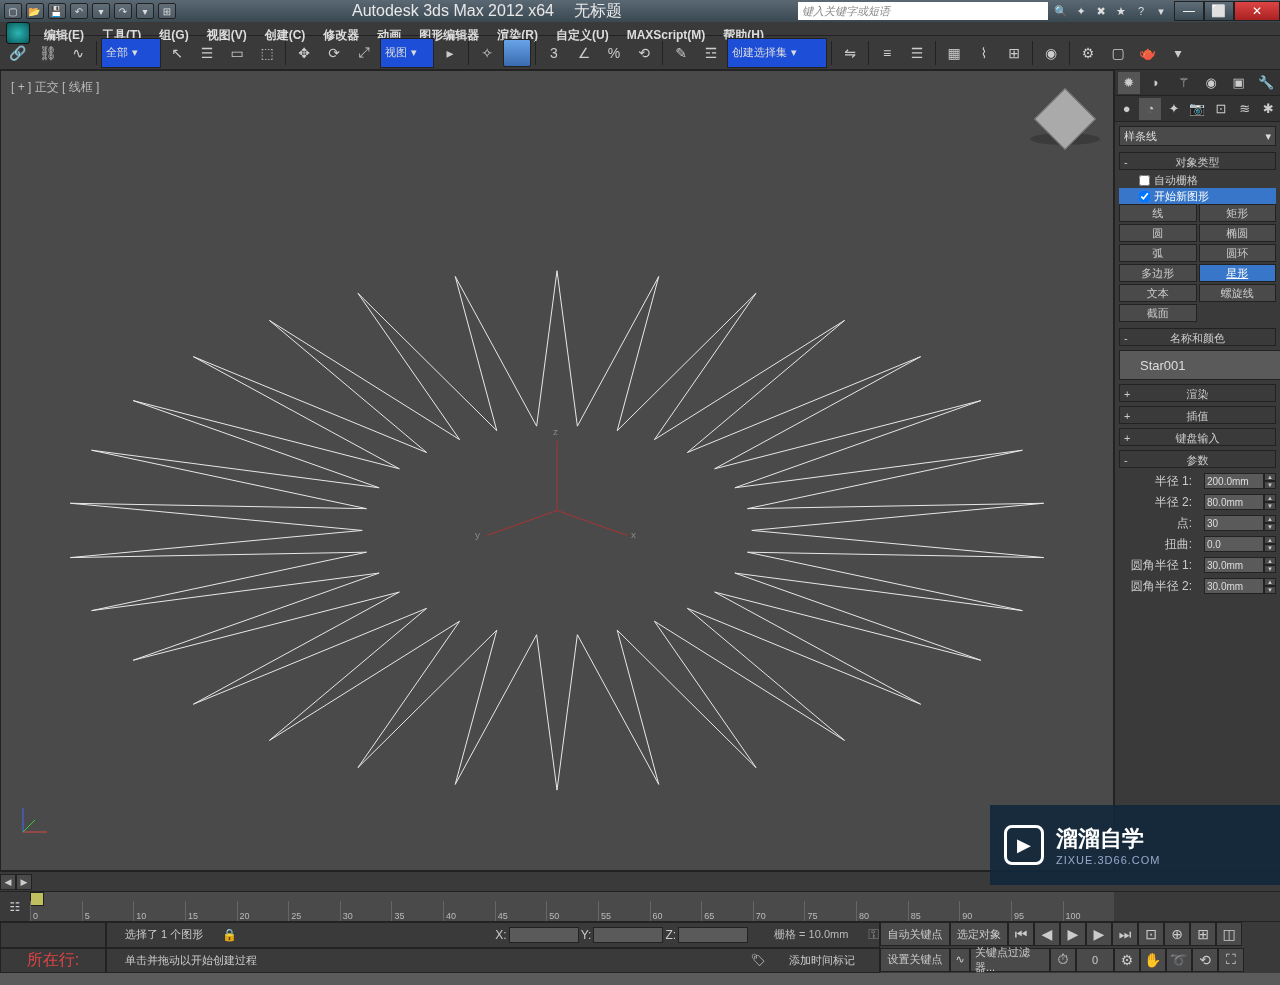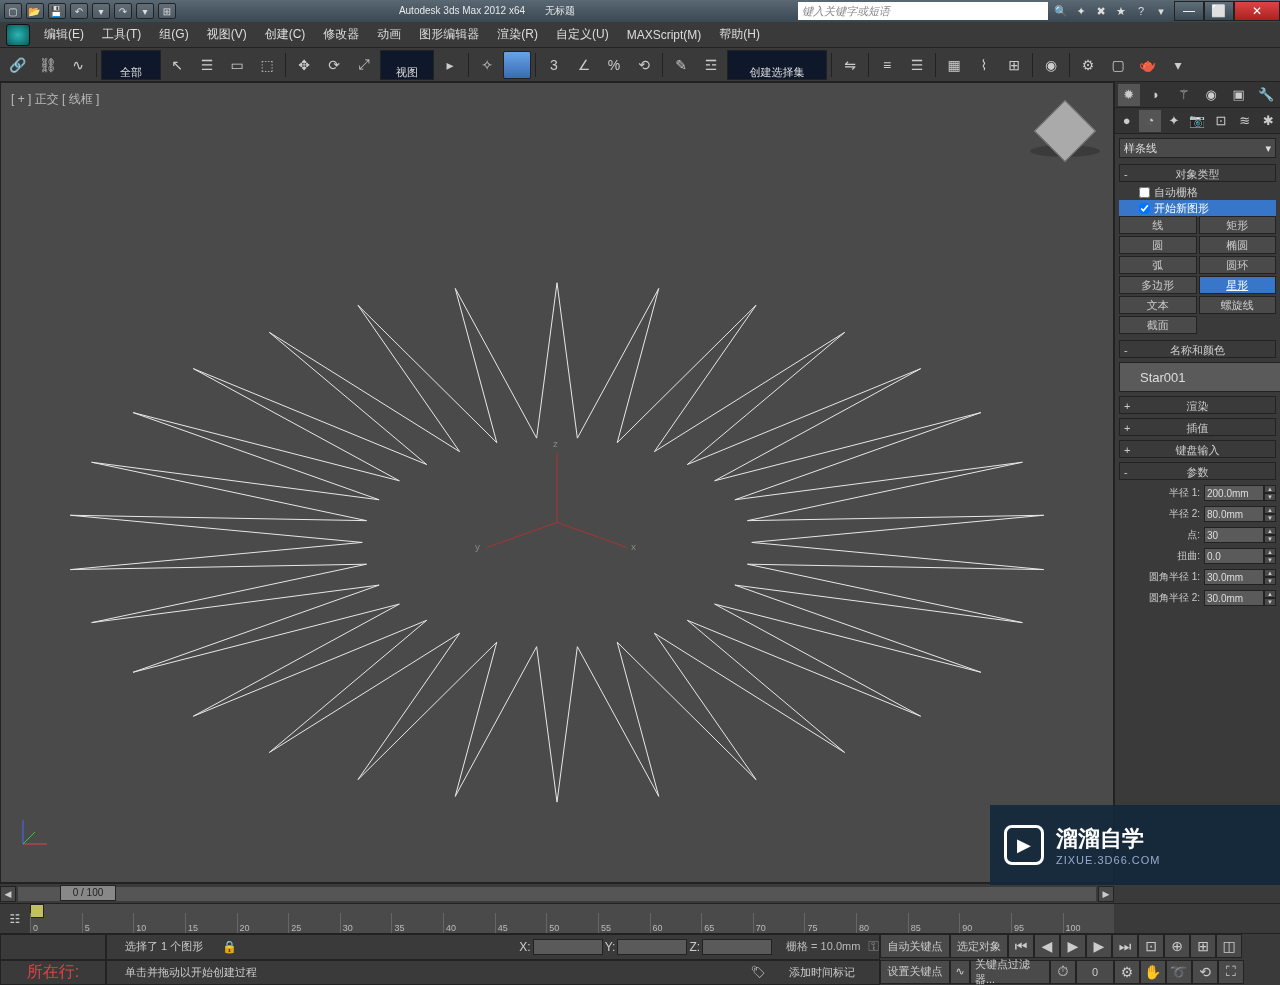"Autodesk 3ds Max 2012 x64" .title-text { font-size: 10px -> 16px }
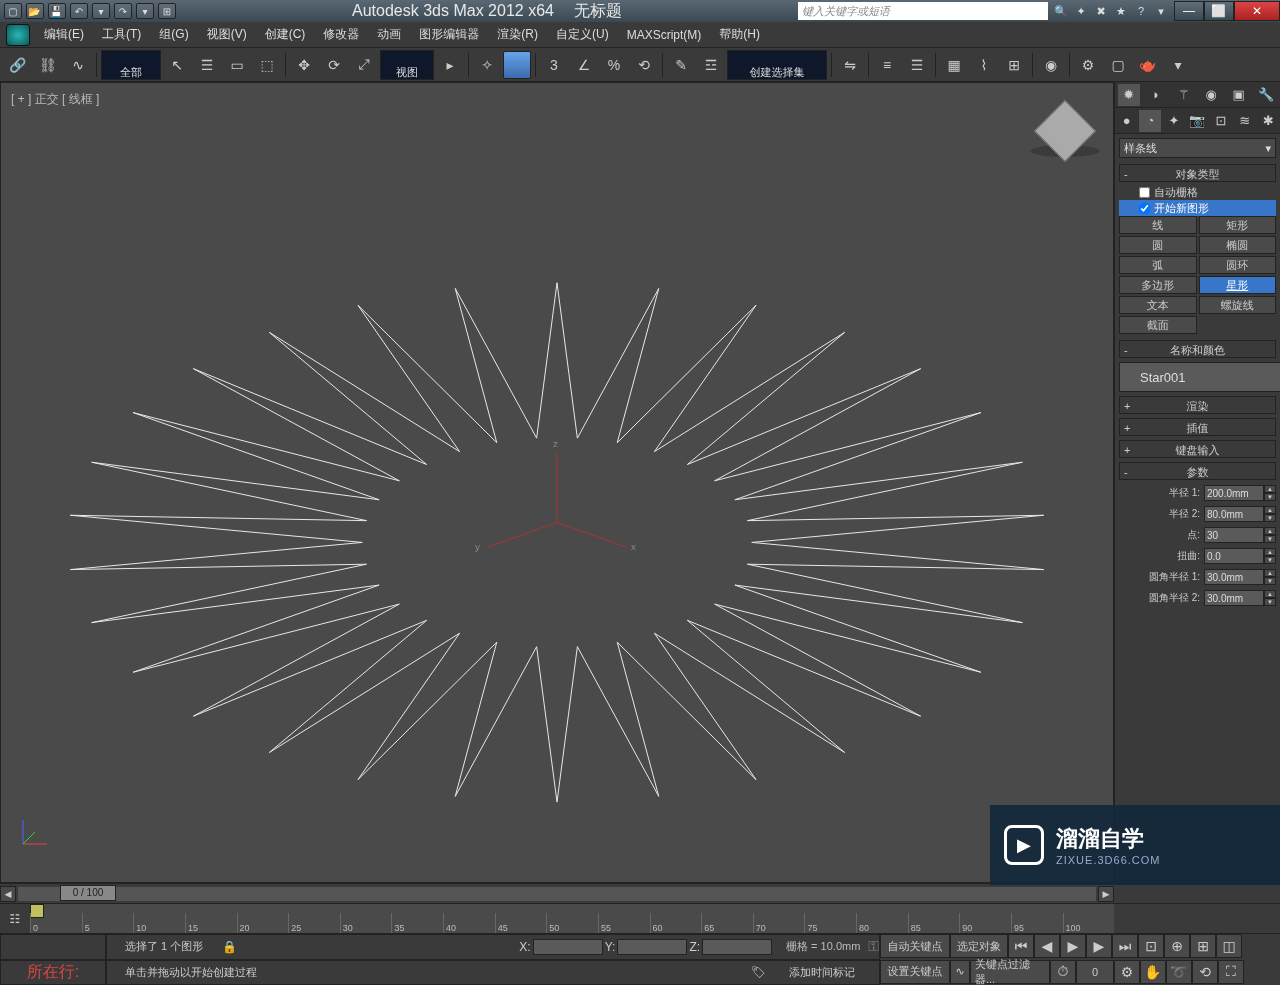"编辑(E)" .app-row { align-items: center -> none; font-weight: none -> bold; height: 26px -> 14px }
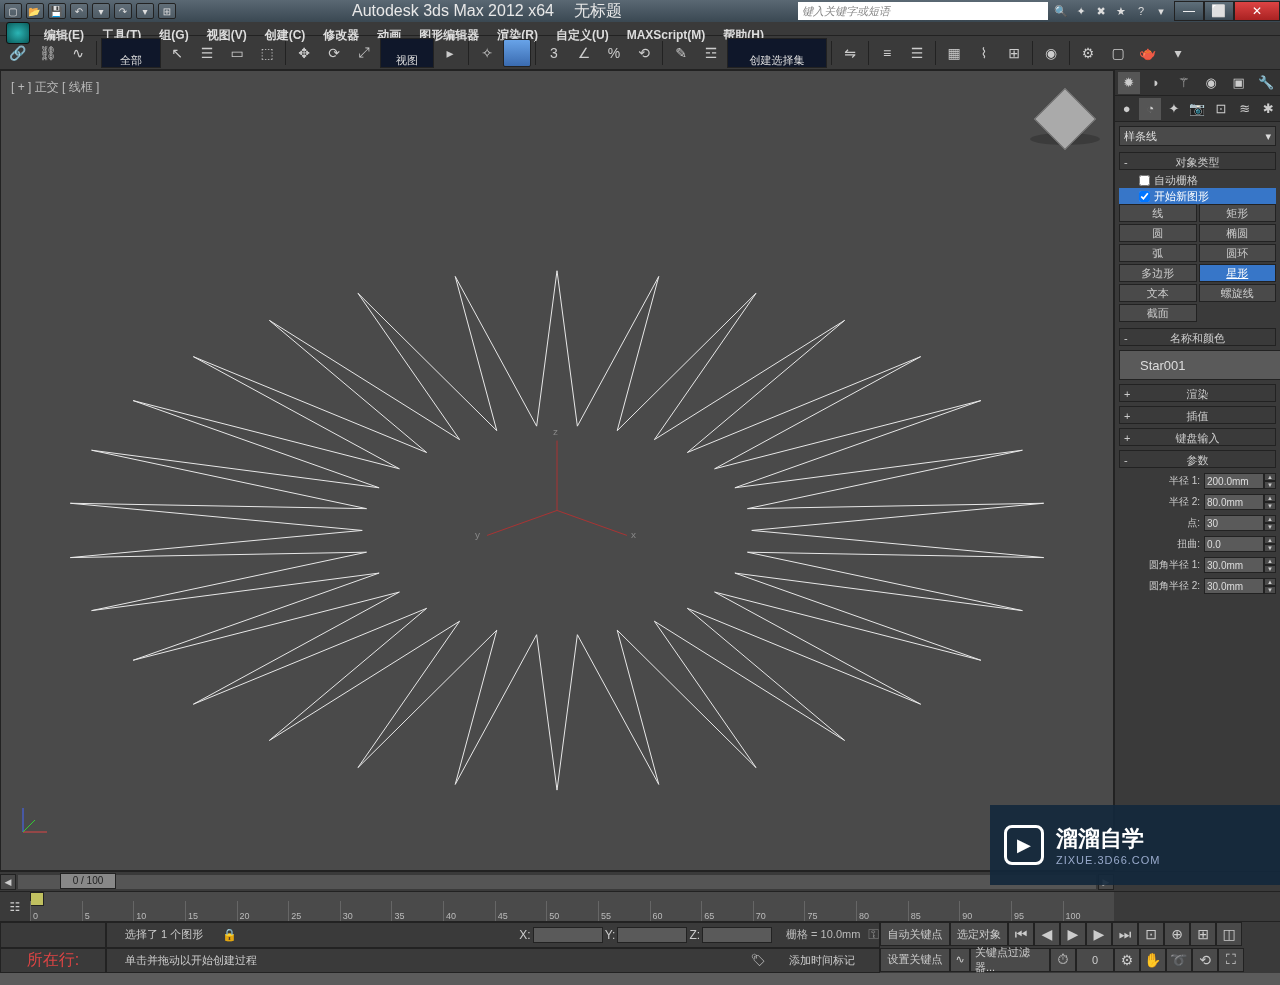"全部" .tb-dropdown { background: #0f172a -> #1d4ed8; flex-direction: column -> none }
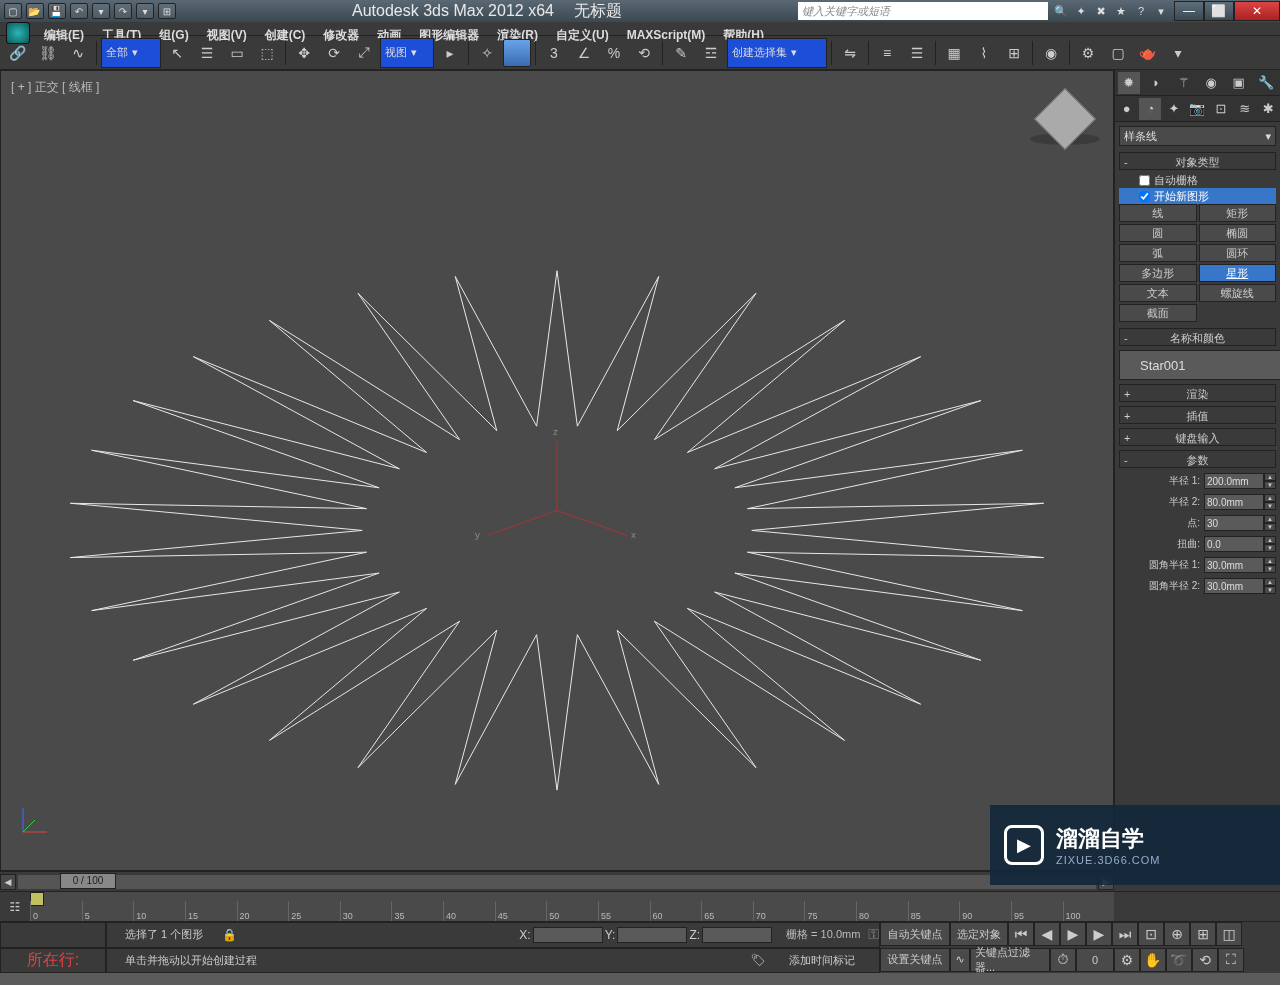"半径 1:" .param-label { font-size: 10px -> 12px; padding-right: 4px -> 12px }
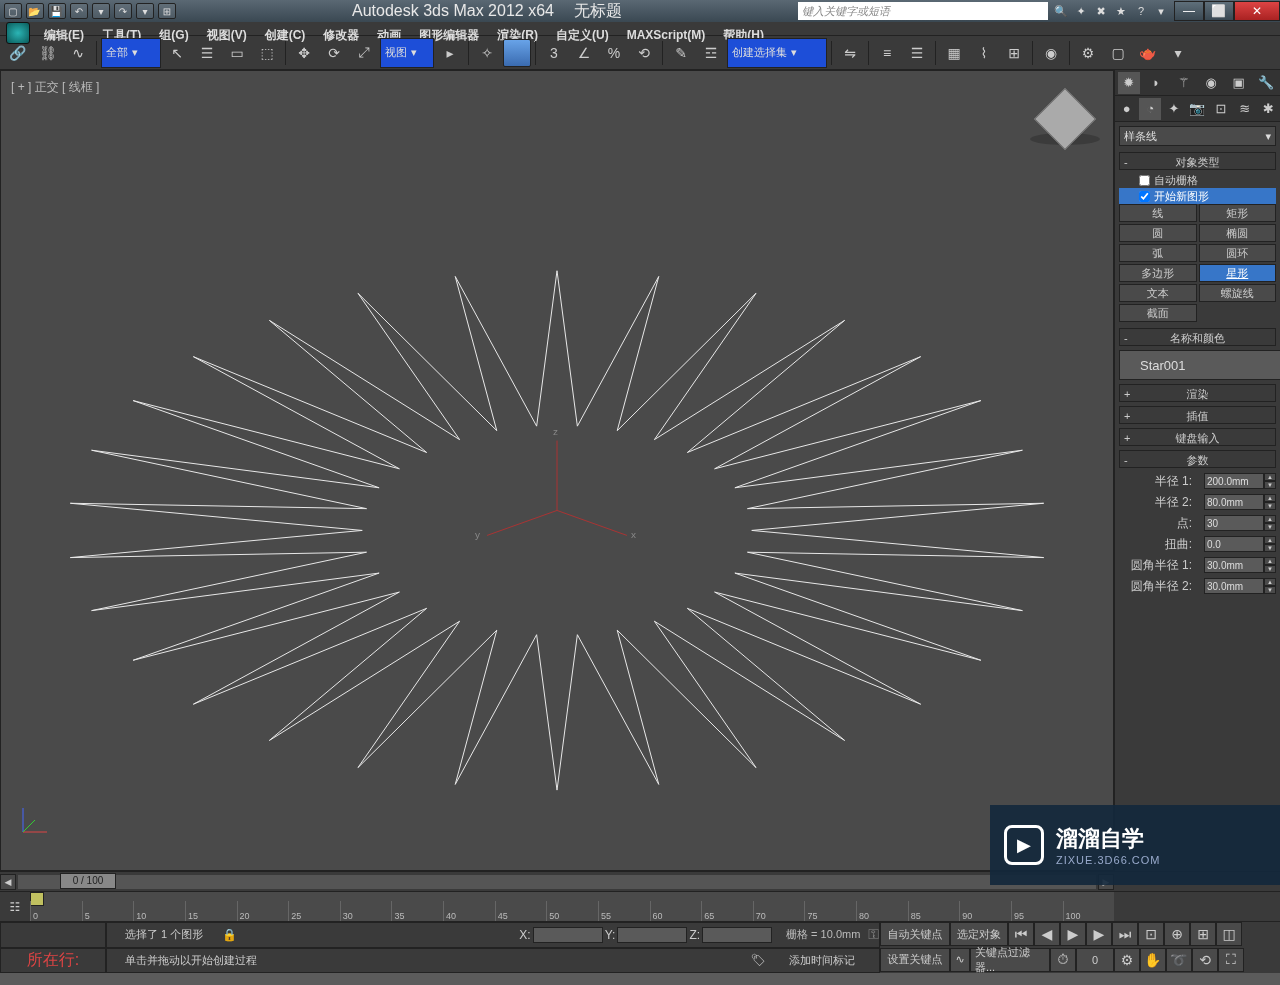"0 / 100" div.ts-track { html: <div> <div>0 / 100</div> </div> -> none }
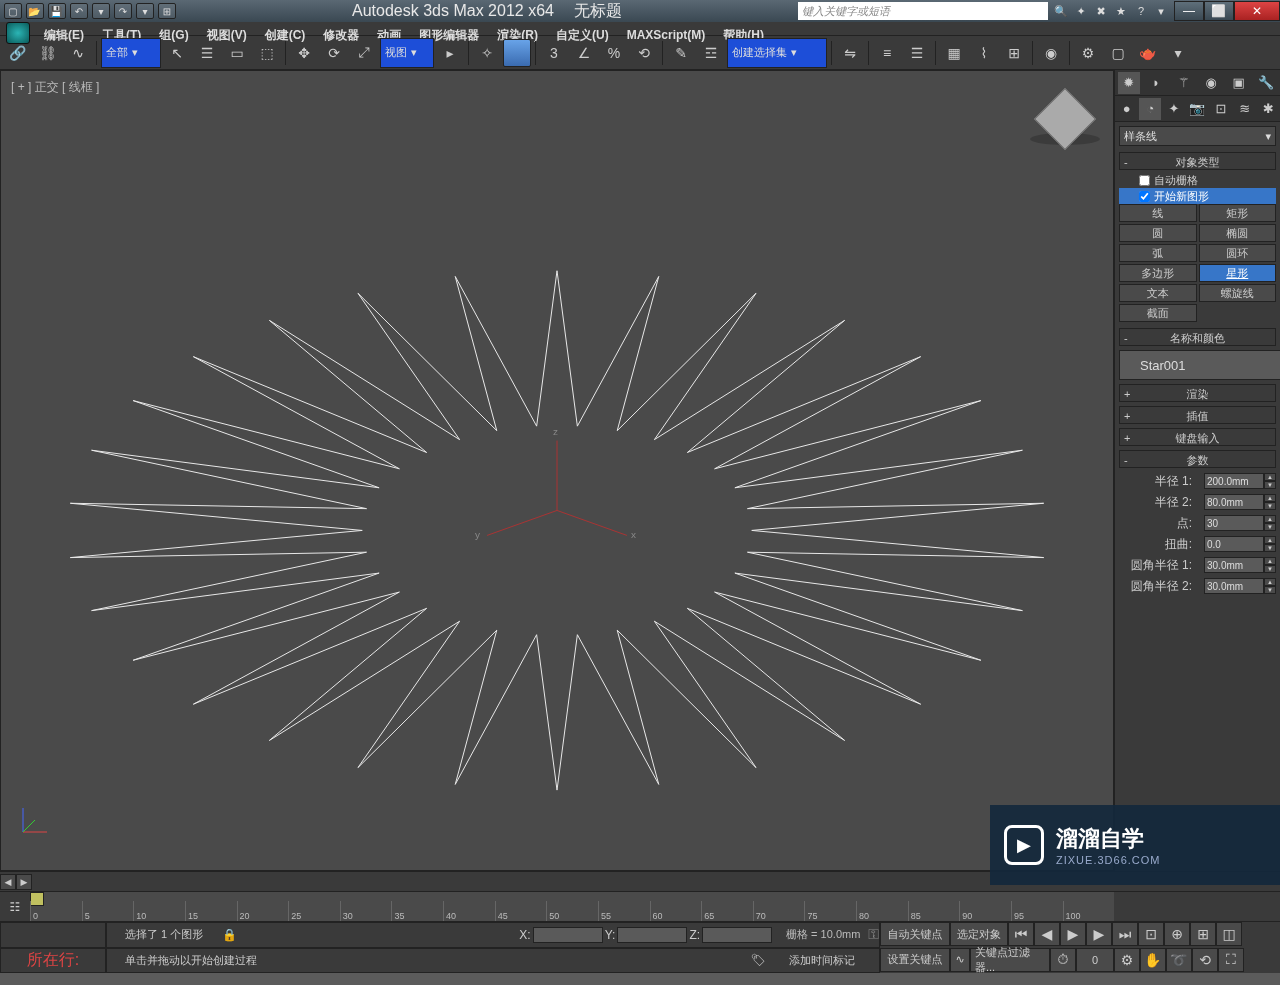"栅格 = 10.0mm" .grid-text { margin: 0 8px -> 0 20px }
